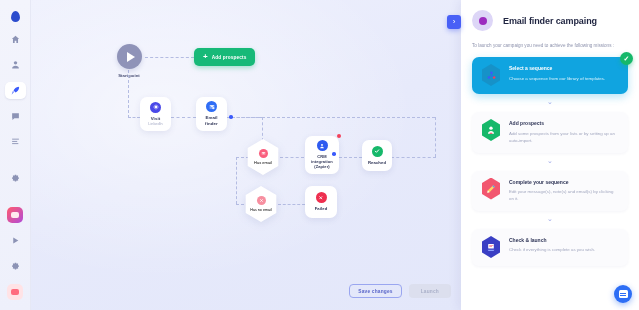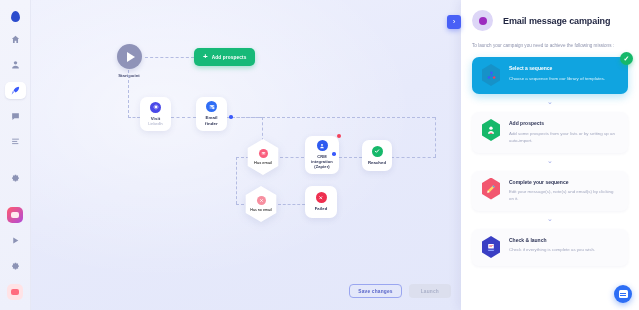"Email message campaing" div.panel-title { text: message -> finder }
